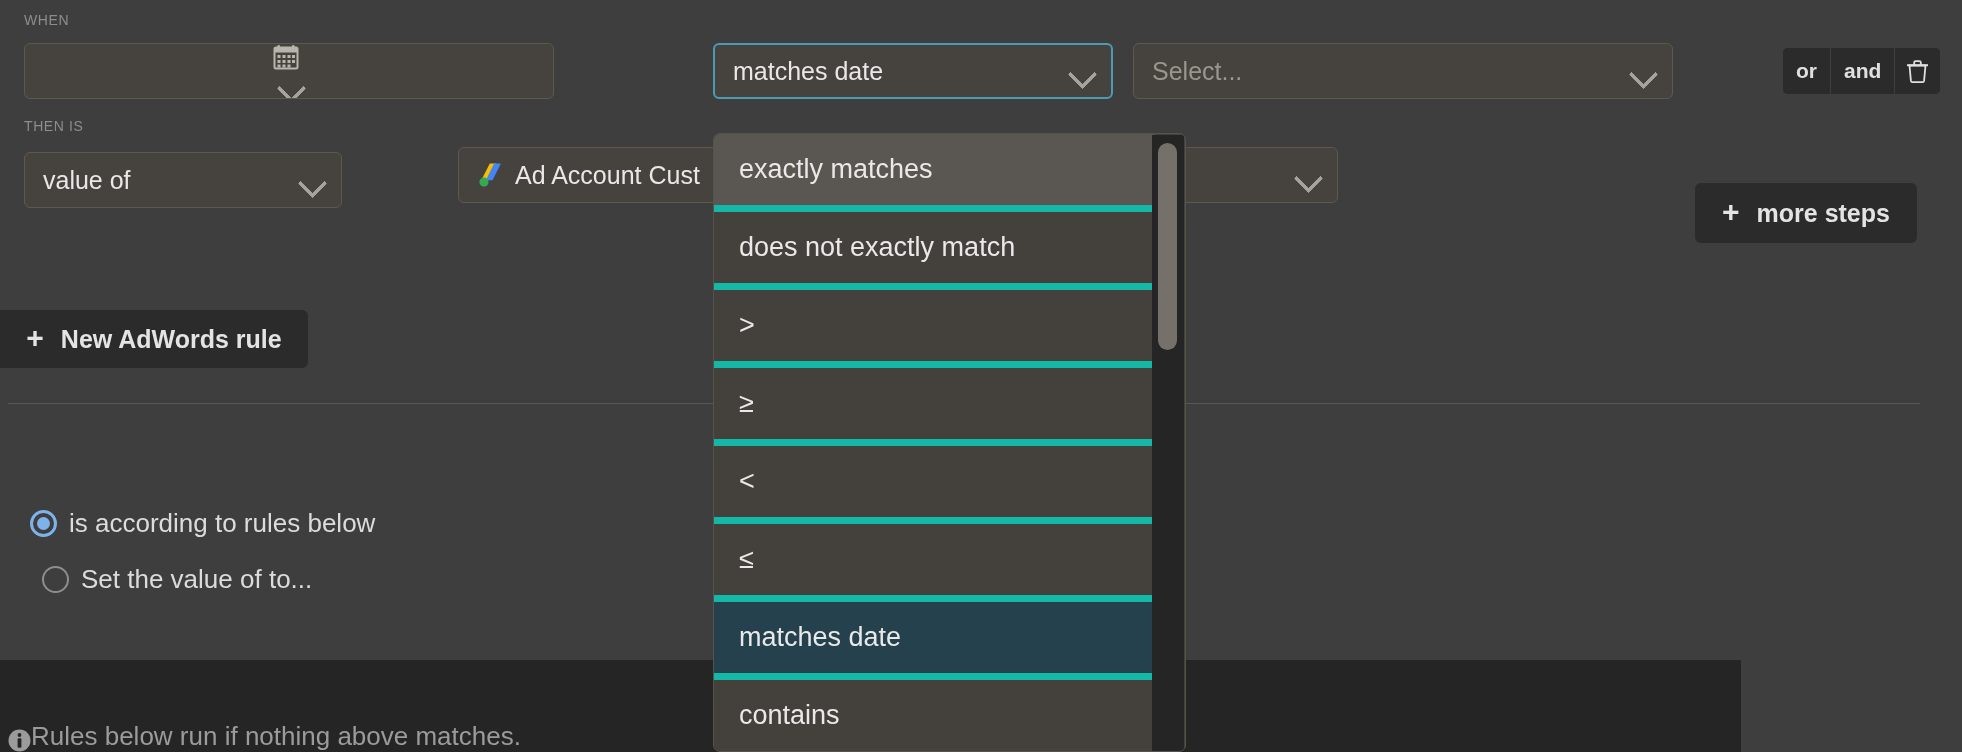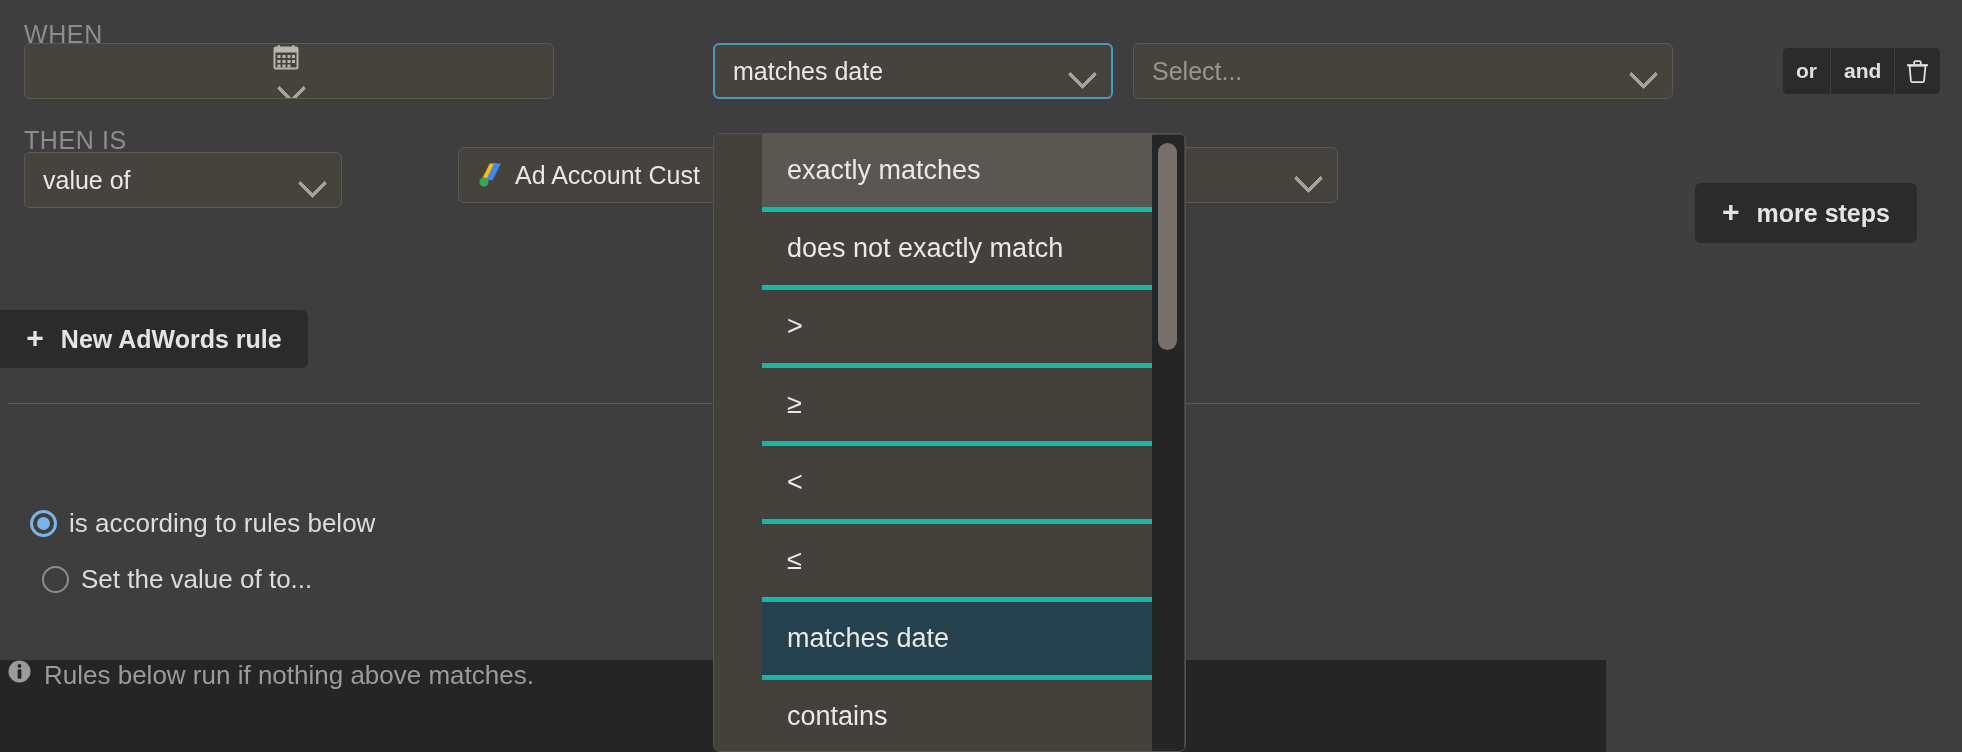"WHEN" .section-label { font-size: 25px -> 14px; margin-top: 8px -> none }
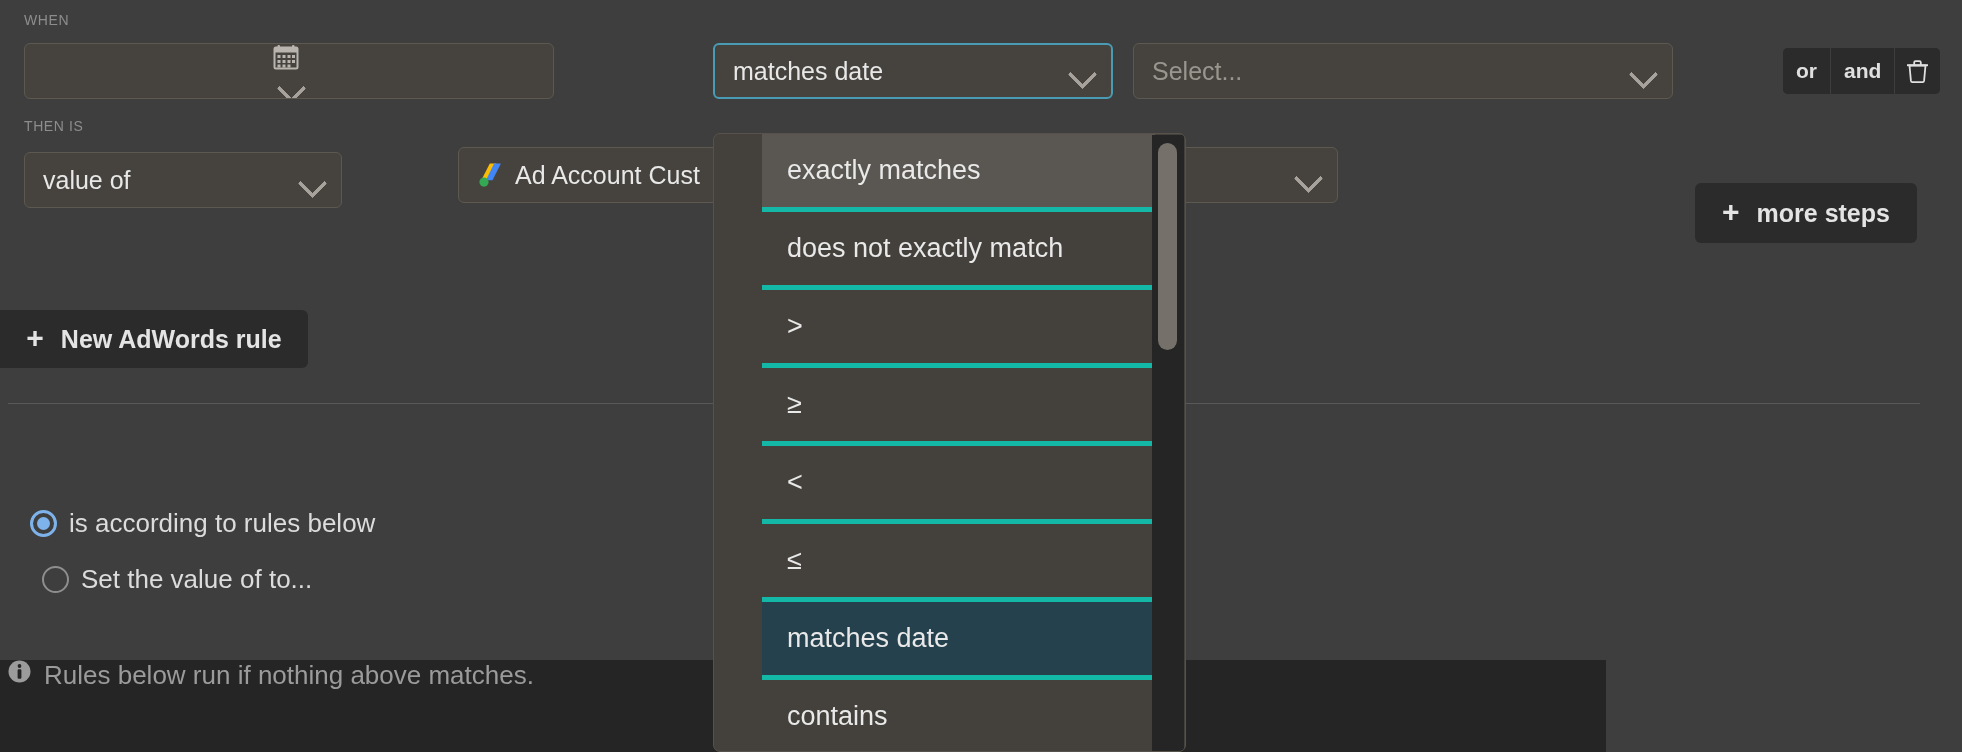"exactly matches" .dd-item { border-bottom: 5px solid #14b8a6 -> 7px solid #14b8a6; margin-left: 48px -> none }
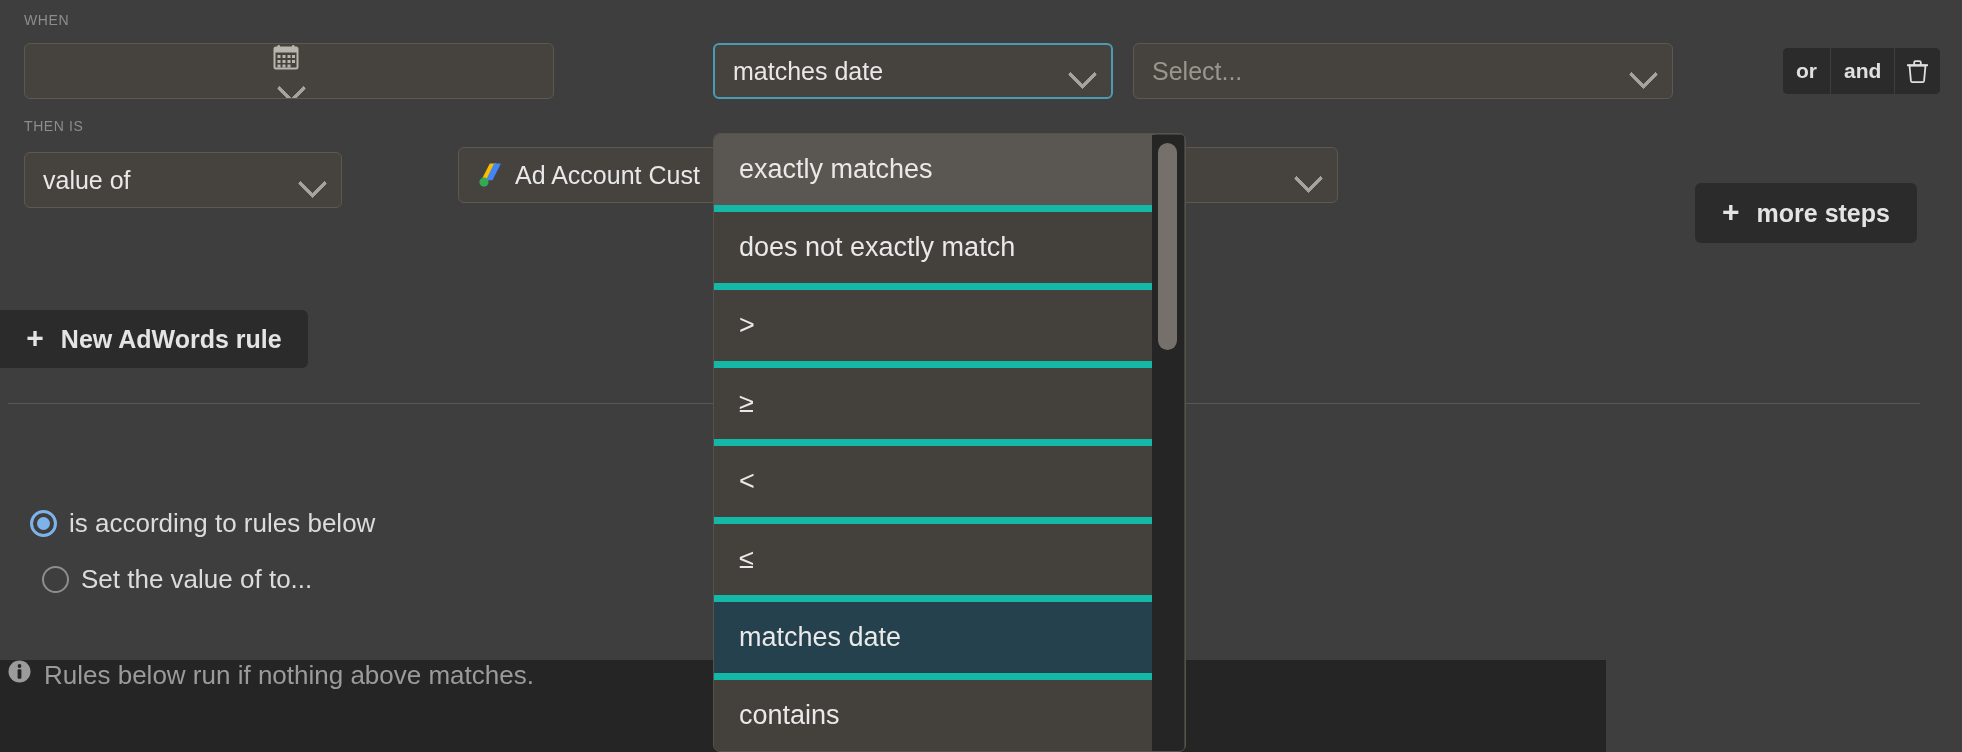"Rules below run if nothing" .bottom-bar { align-items: flex-start -> flex-end; gap: 13px -> 0; width: 1606px -> 1741px }
